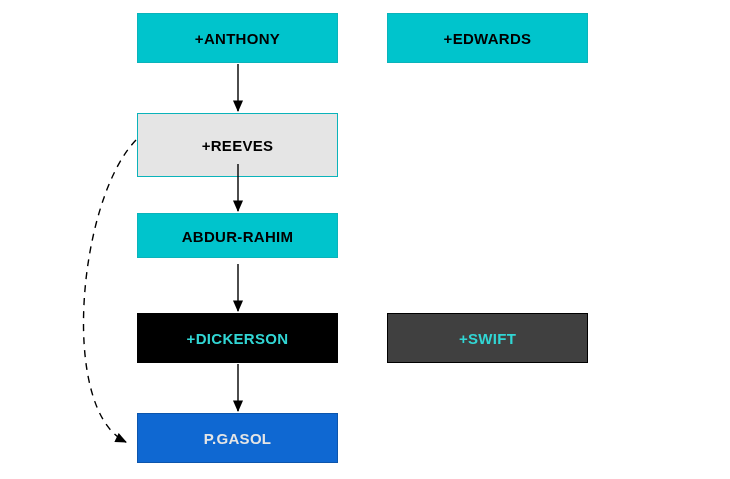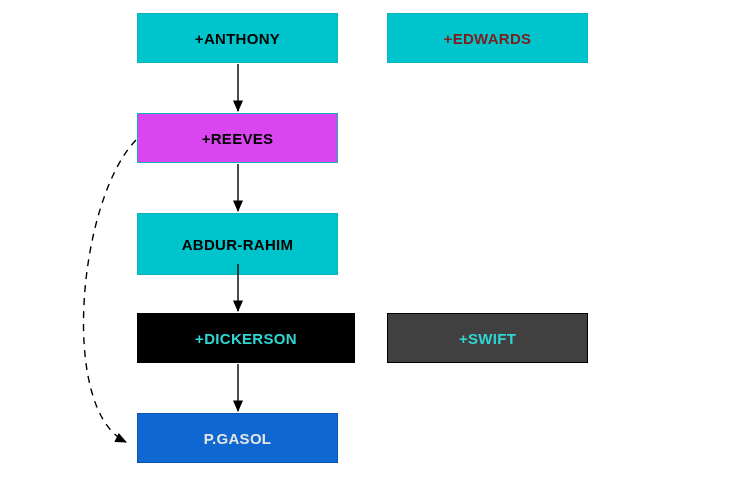"+EDWARDS" span.label { color: #7f1d1d -> #000000 }
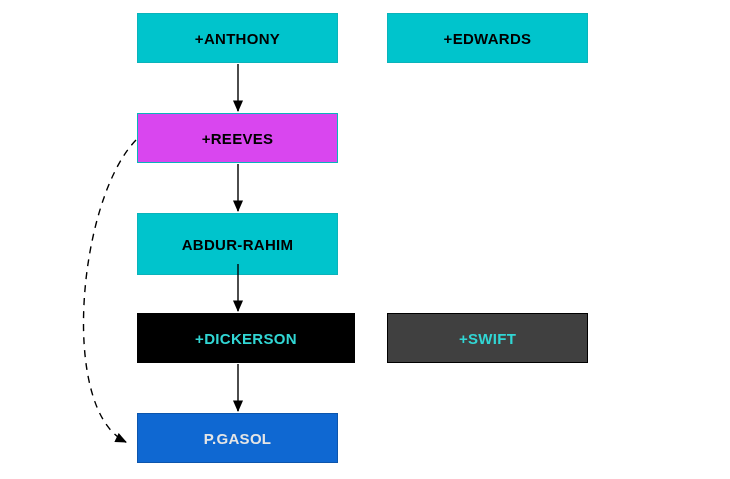"+REEVES" div.node { background: #d946ef -> #e5e5e5; height: 50px -> 64px }
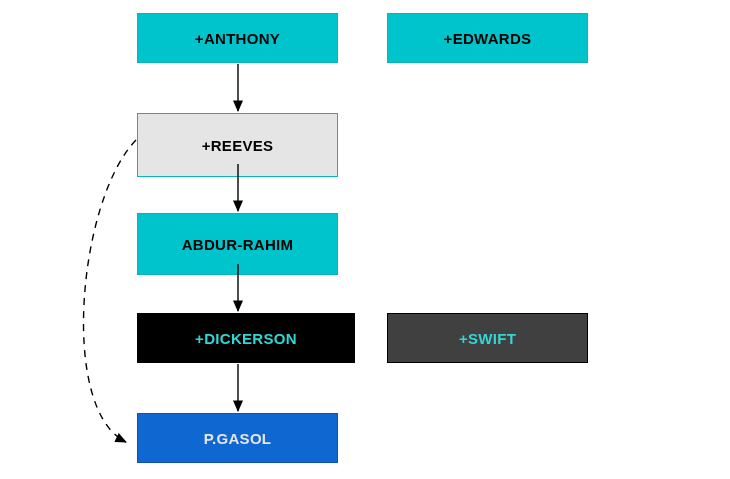"ABDUR-RAHIM" div.node { height: 62px -> 45px }
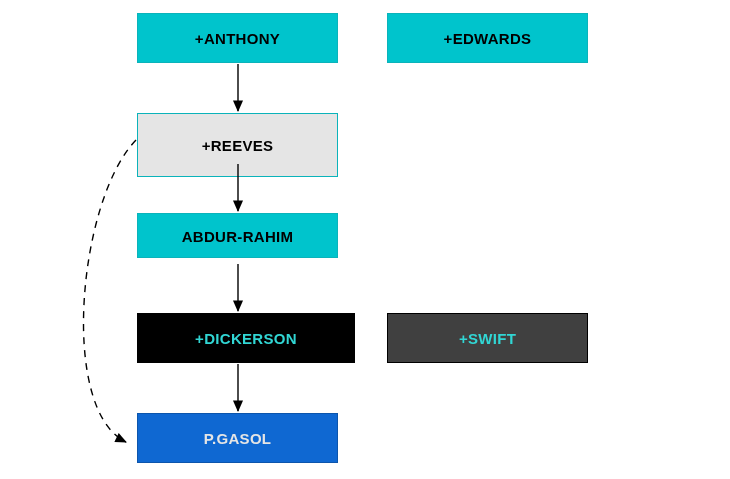"+DICKERSON" div.node { width: 218px -> 201px }
